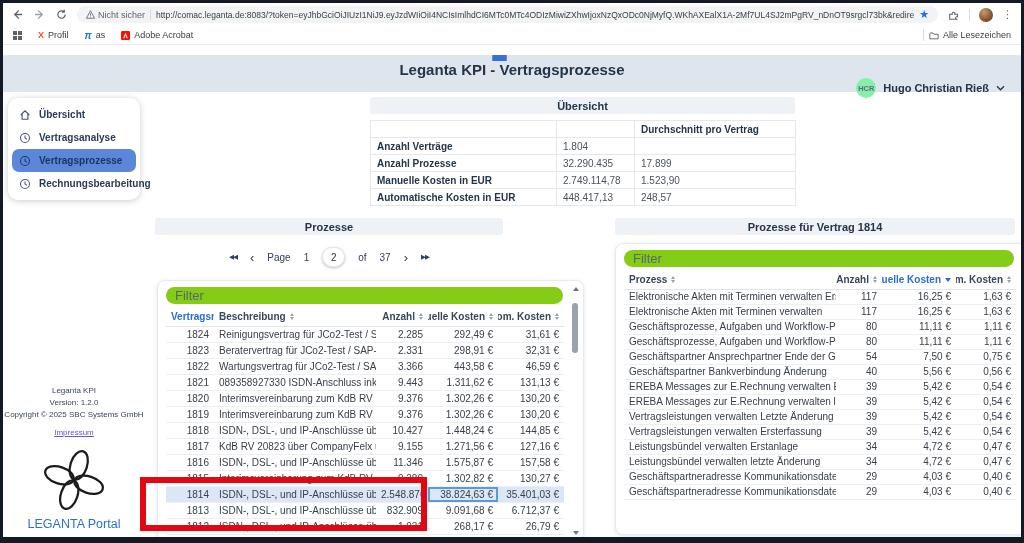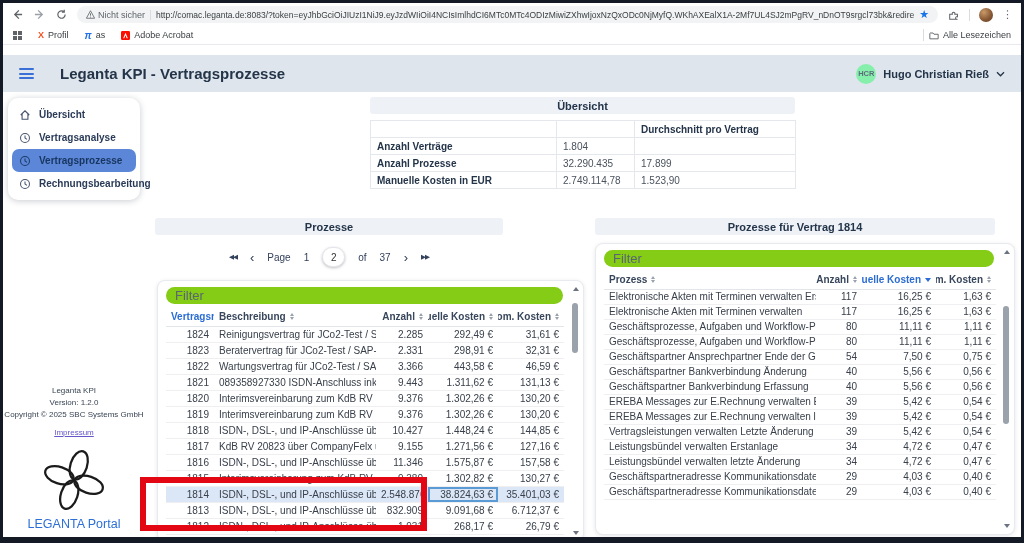"Leganta KPI - Vertragsprozesse" .app-header { flex-direction: none -> column }
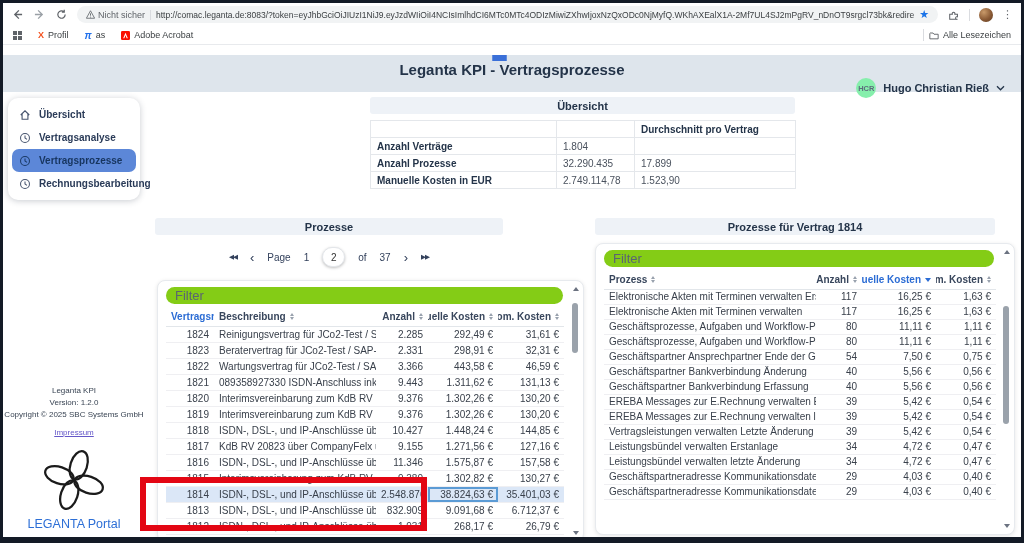"Automatische Kosten in EUR" tr { html: none -> <tr> <td>Automatische Kosten in EUR</td> <td>448.417,13</td> <td>248,57</td> </tr> }
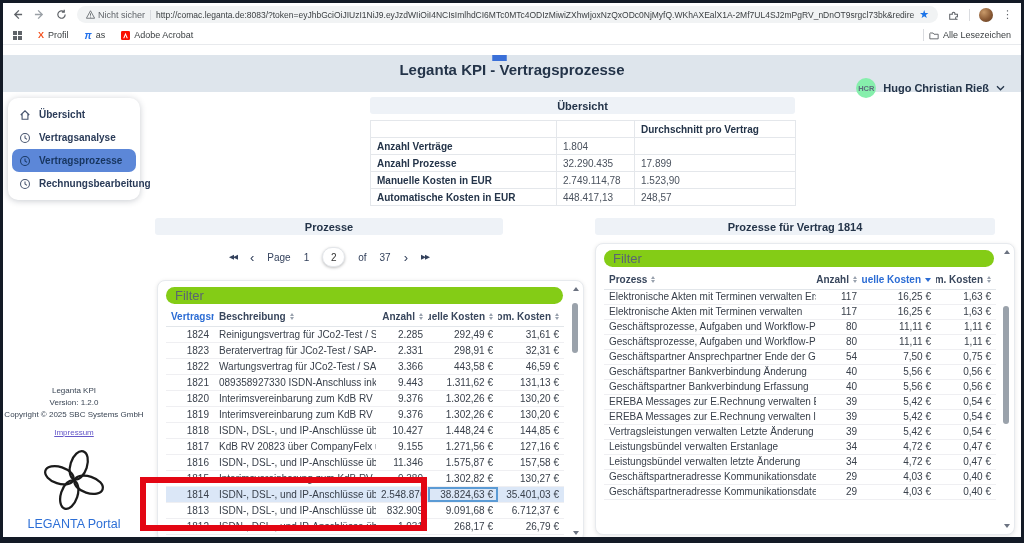"Prozesse für Vertrag 1814" .panel-1814 { left: 592px -> 612px }
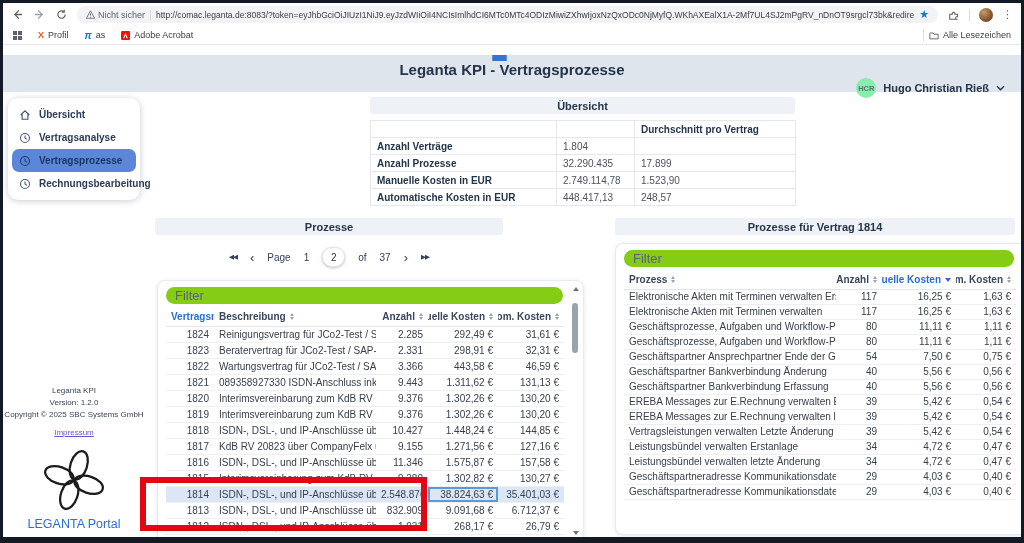"Geschäftspartner Bankverbindung" tr { html: <tr> <td>Geschäftspartner Bankverbindung Erfassung</td> <td>40</td> <td>5,56 €</td> <td>0,56 €</td> </tr> -> none }
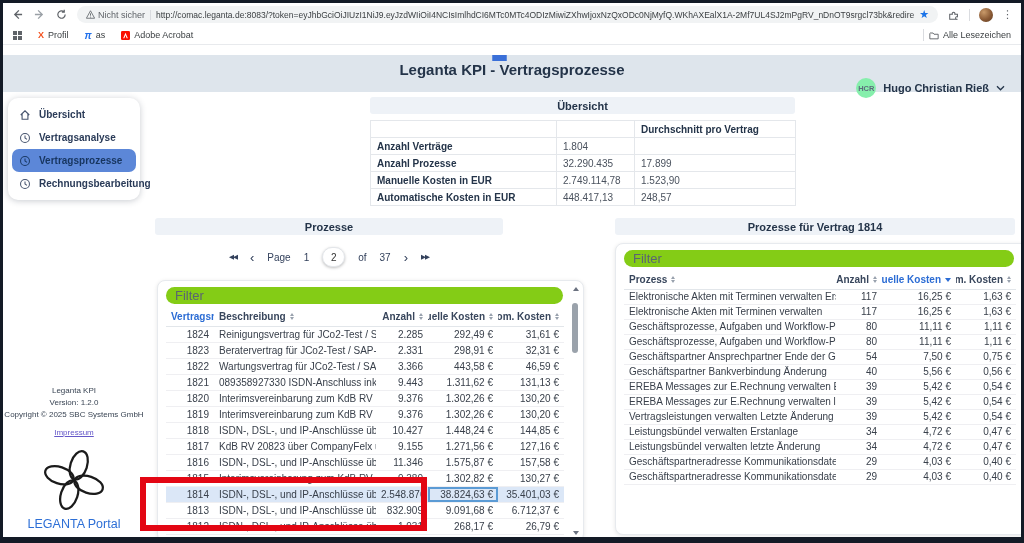"Vertragsleistungen verwalten" tr { html: none -> <tr> <td>Vertragsleistungen verwalten Ersterfassung</td> <td>39</td> <td>5,42 €</td> <td>0,54 €</td> </tr> }
